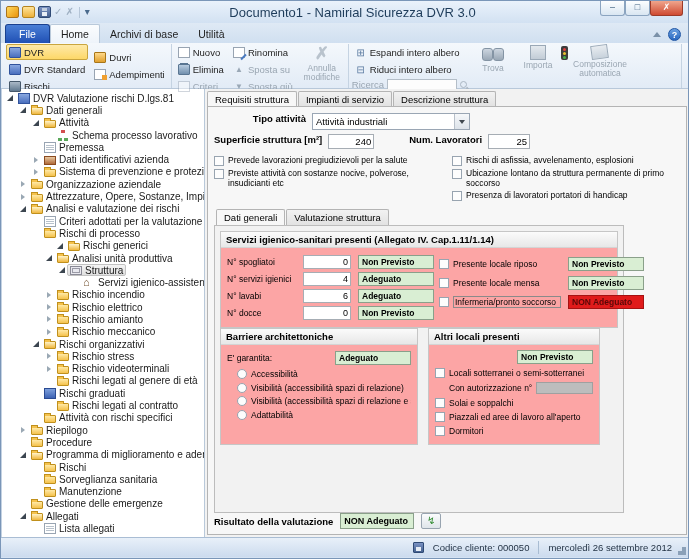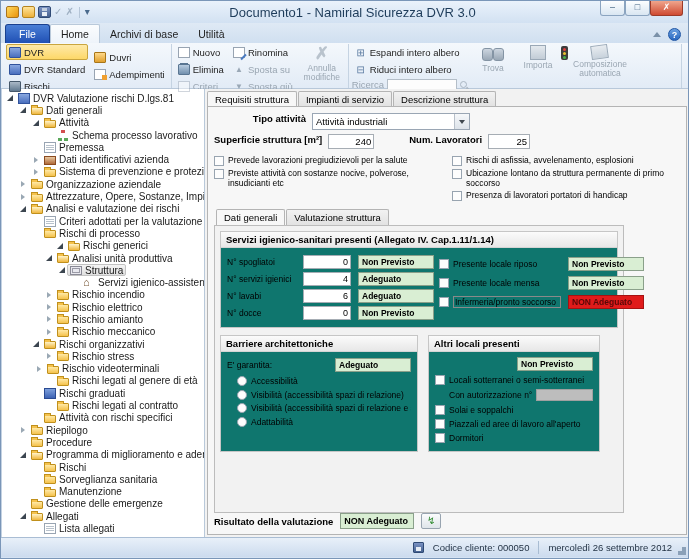"Servizi igienico-sanitari presenti" .gbox { background: #0f766e -> #fca5a5; margin-bottom: 7px -> none }
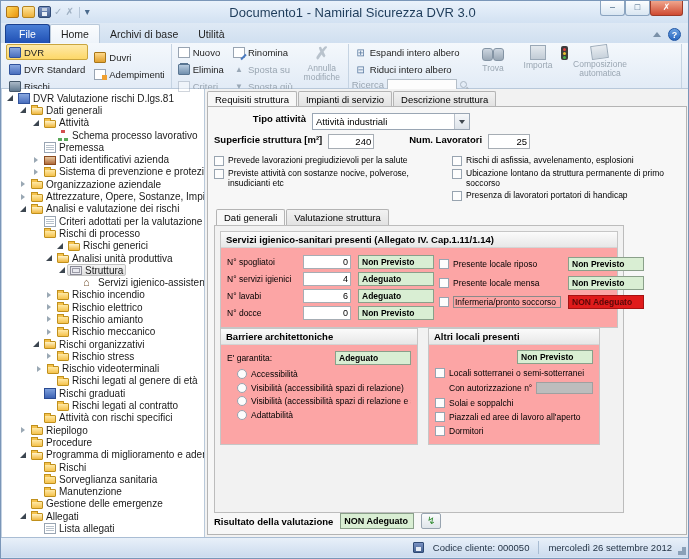"Rischio videoterminali" div.tree-row { padding-left: 32px -> 42px }
